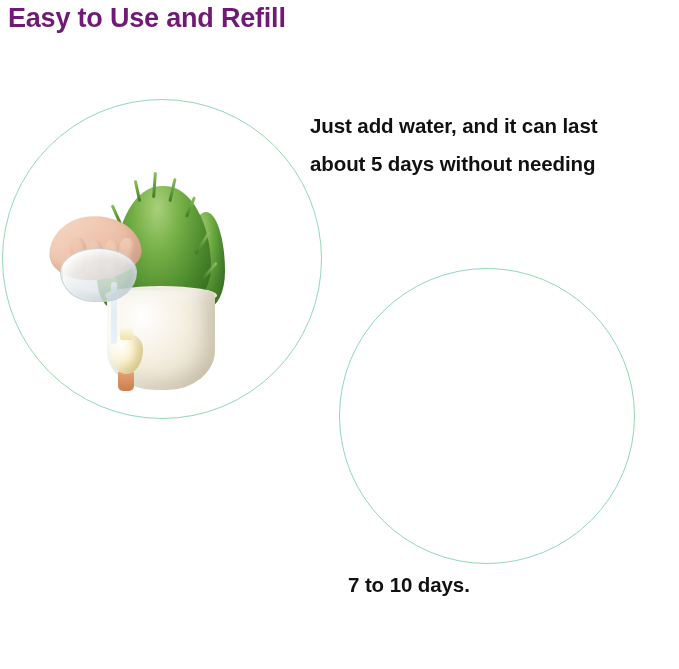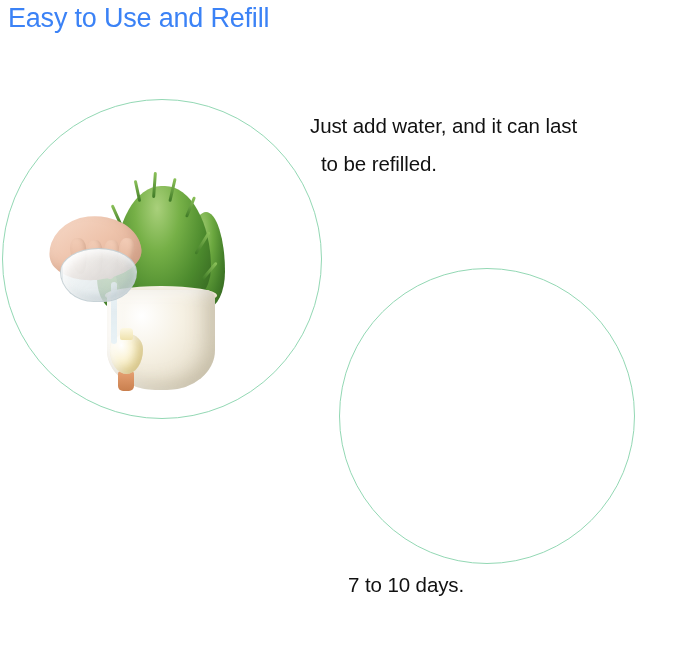"Easy to Use and Refill" #page-title { color: #3b82f6 -> #701a75; font-weight: normal -> bold }
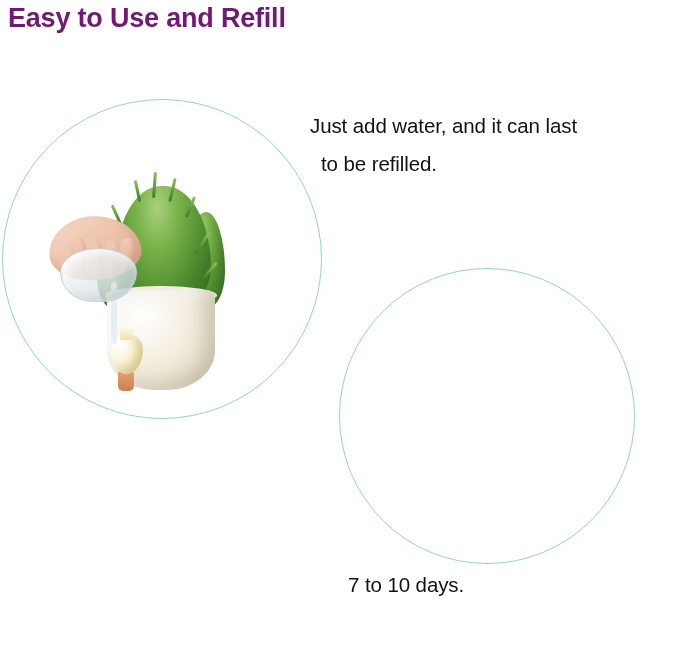"Just add water, and it" .caption { font-weight: normal -> bold }
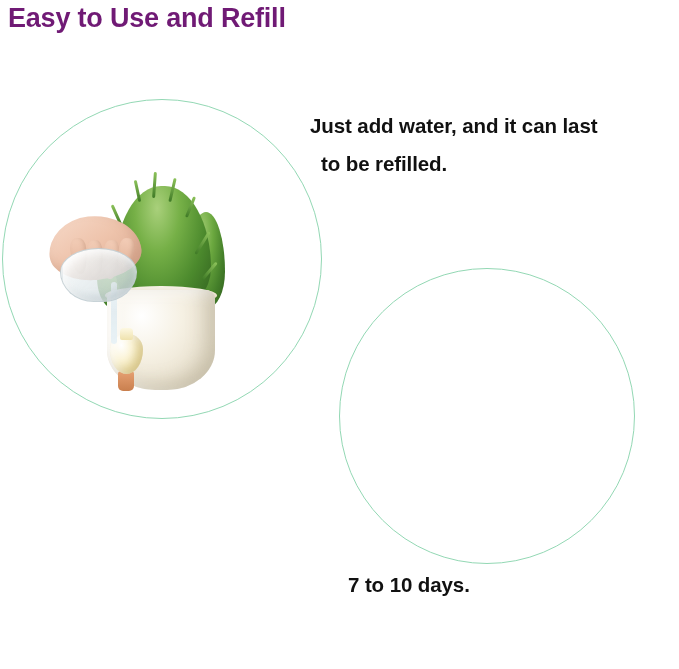"about 5 days without needing" span.line { html: none -> <span>about 5 days without needing</span> }
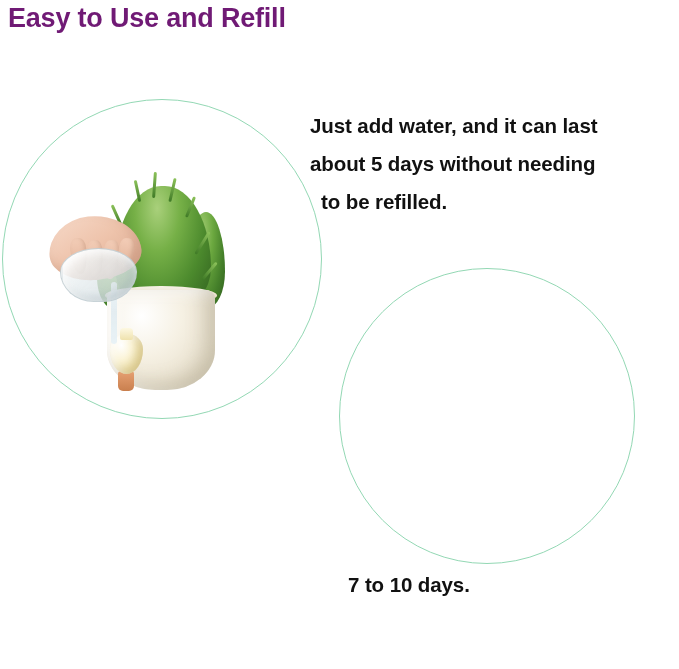"to be refilled." span.line { html: <span>to be refilled.</span> -> none }
